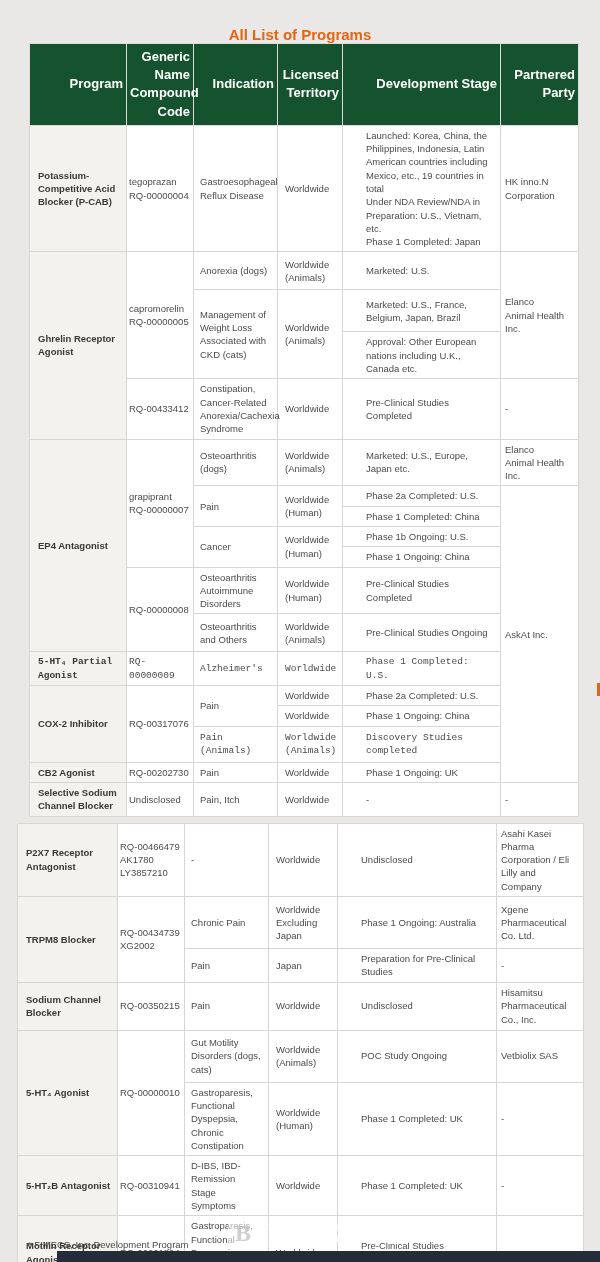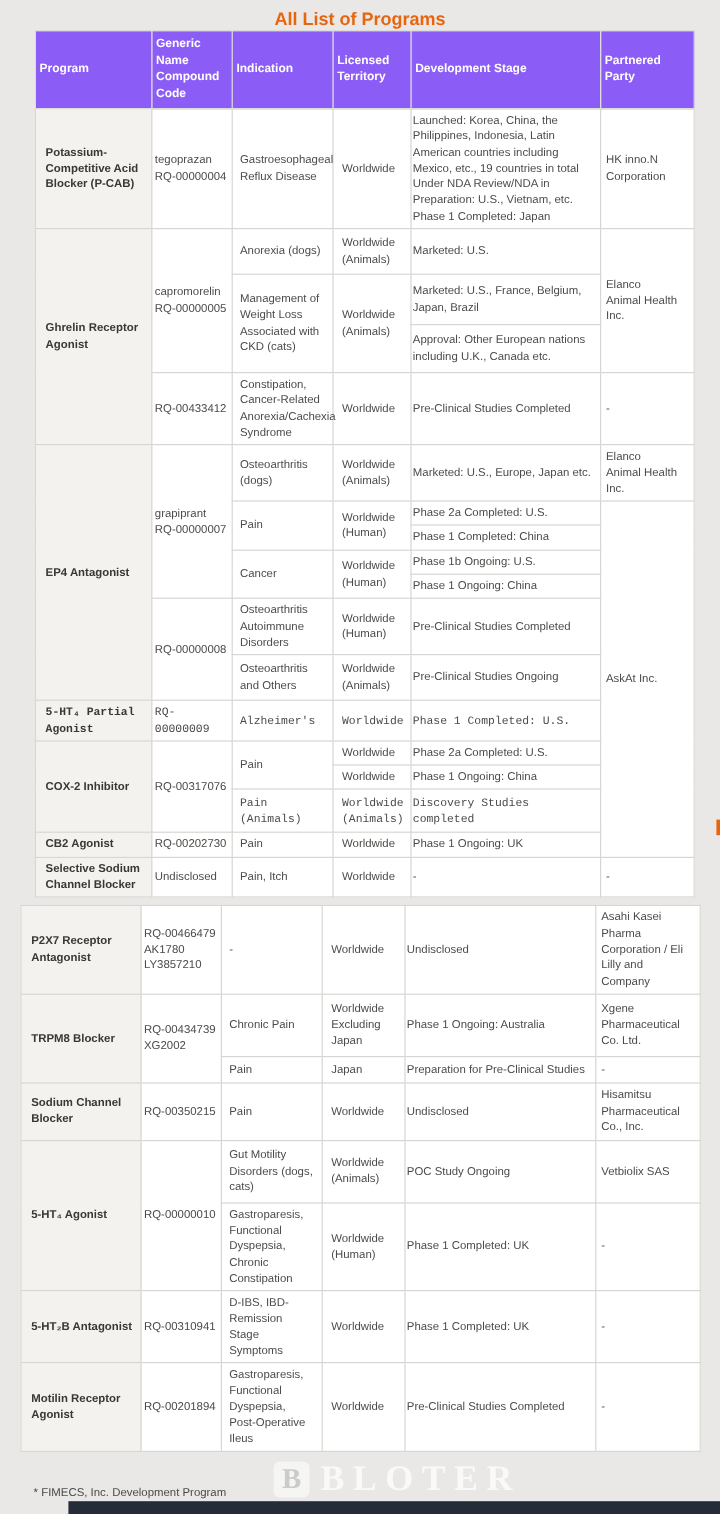"All List of Programs" .page-title { padding-top: 8px -> 26px }
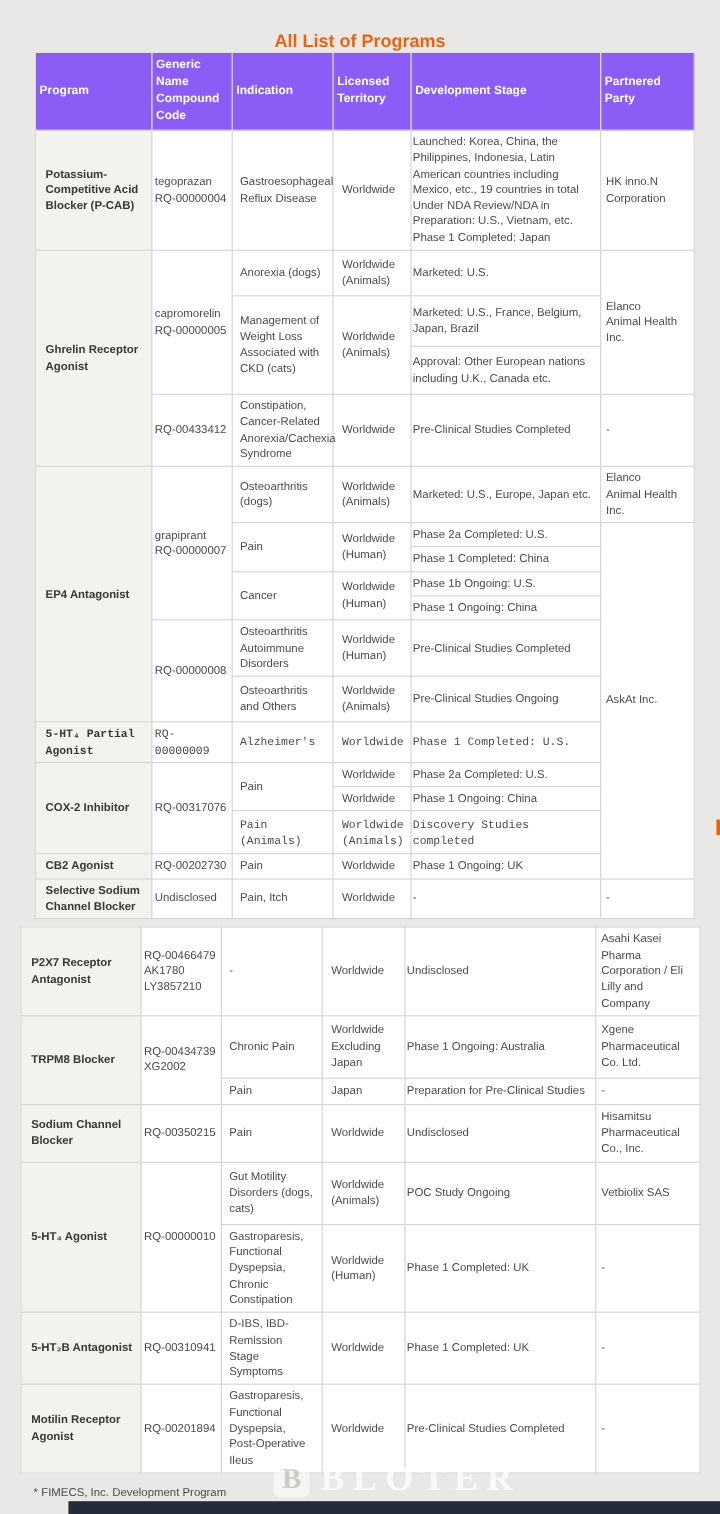"Generic Name Compound Code" th { background: #8b5cf6 -> #14532d; font-size: 10px -> 13px; text-align: left -> right }
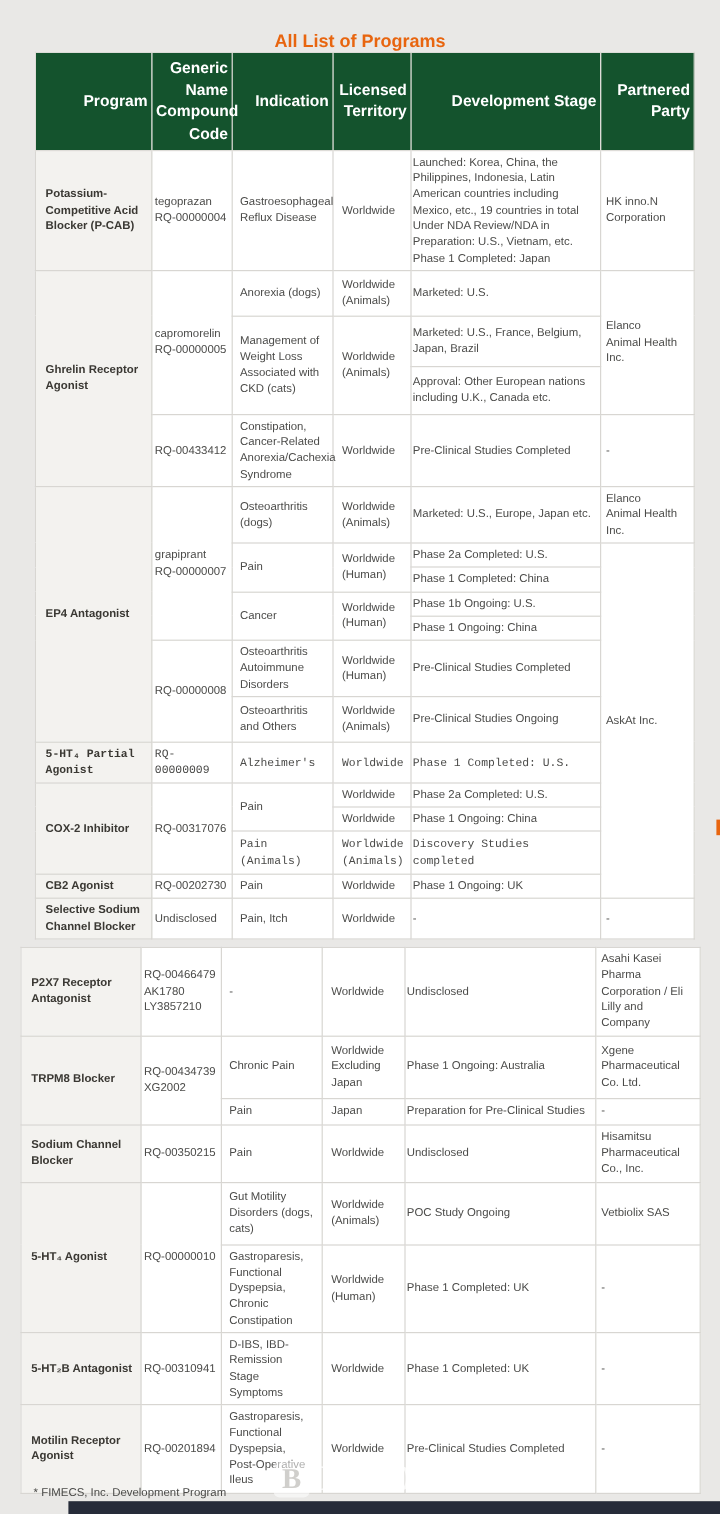"Launched: Korea, China, the Philippines," td.col-stage { padding-left: 1px -> 23px }
